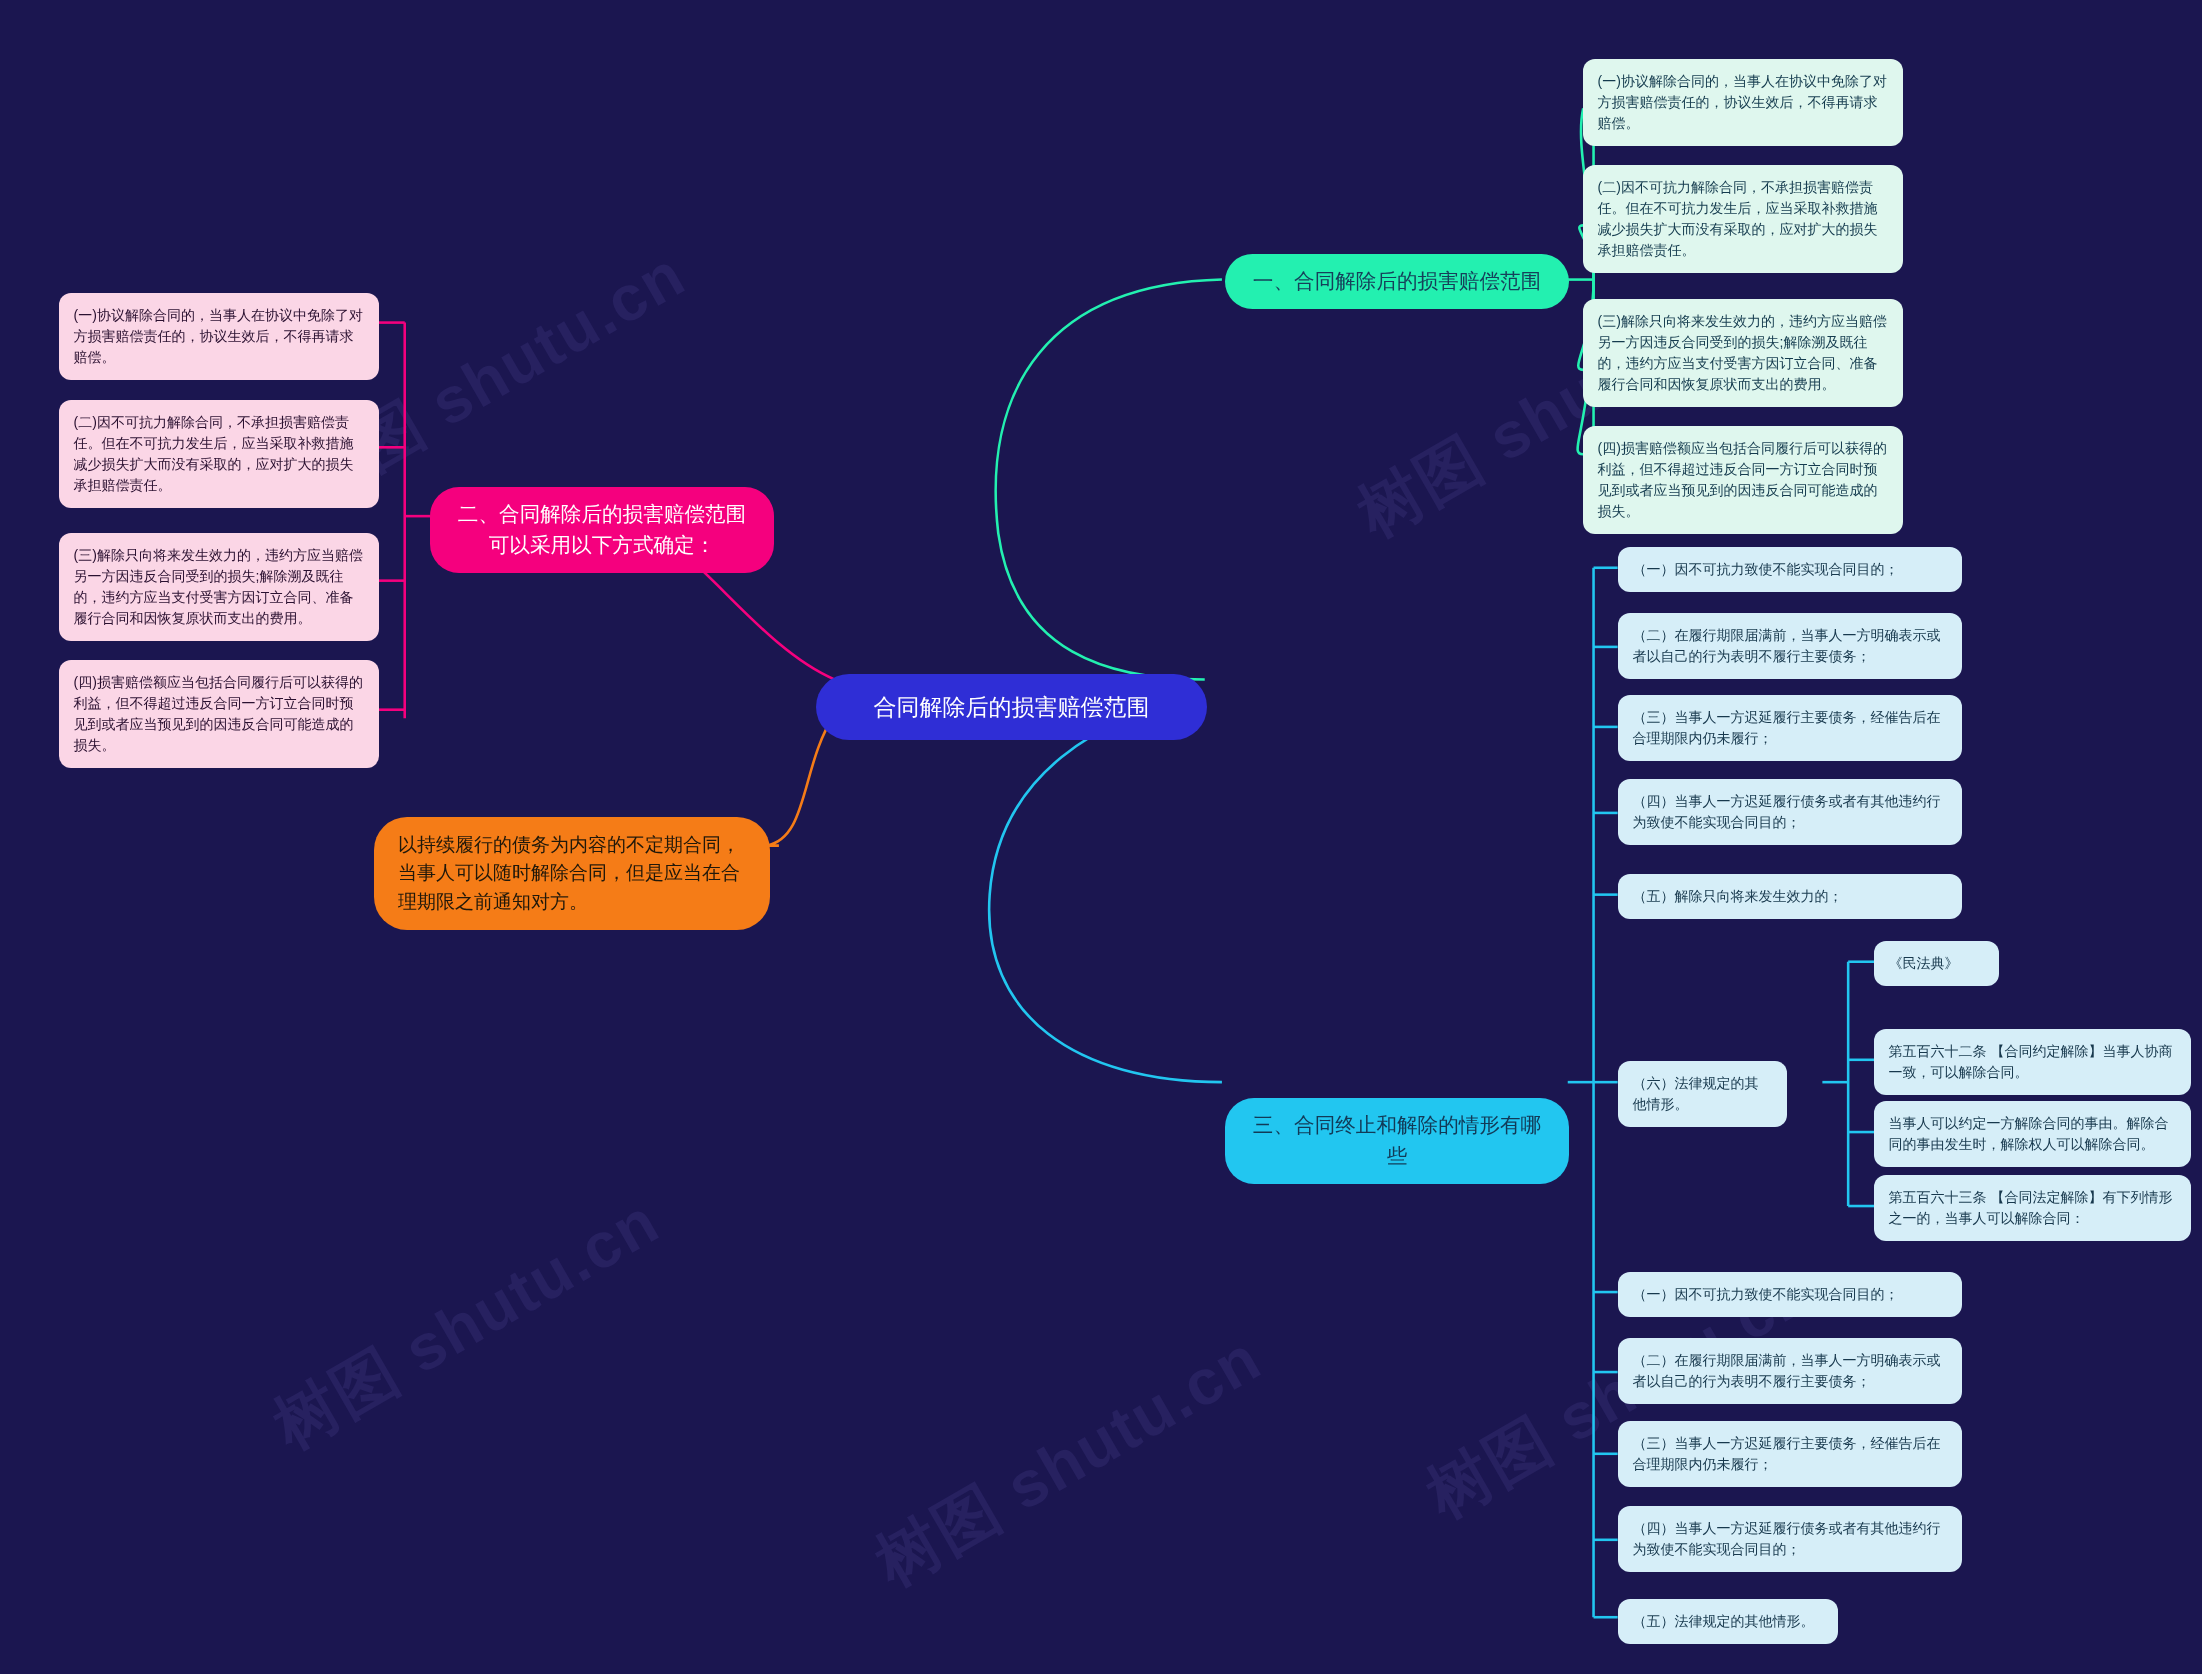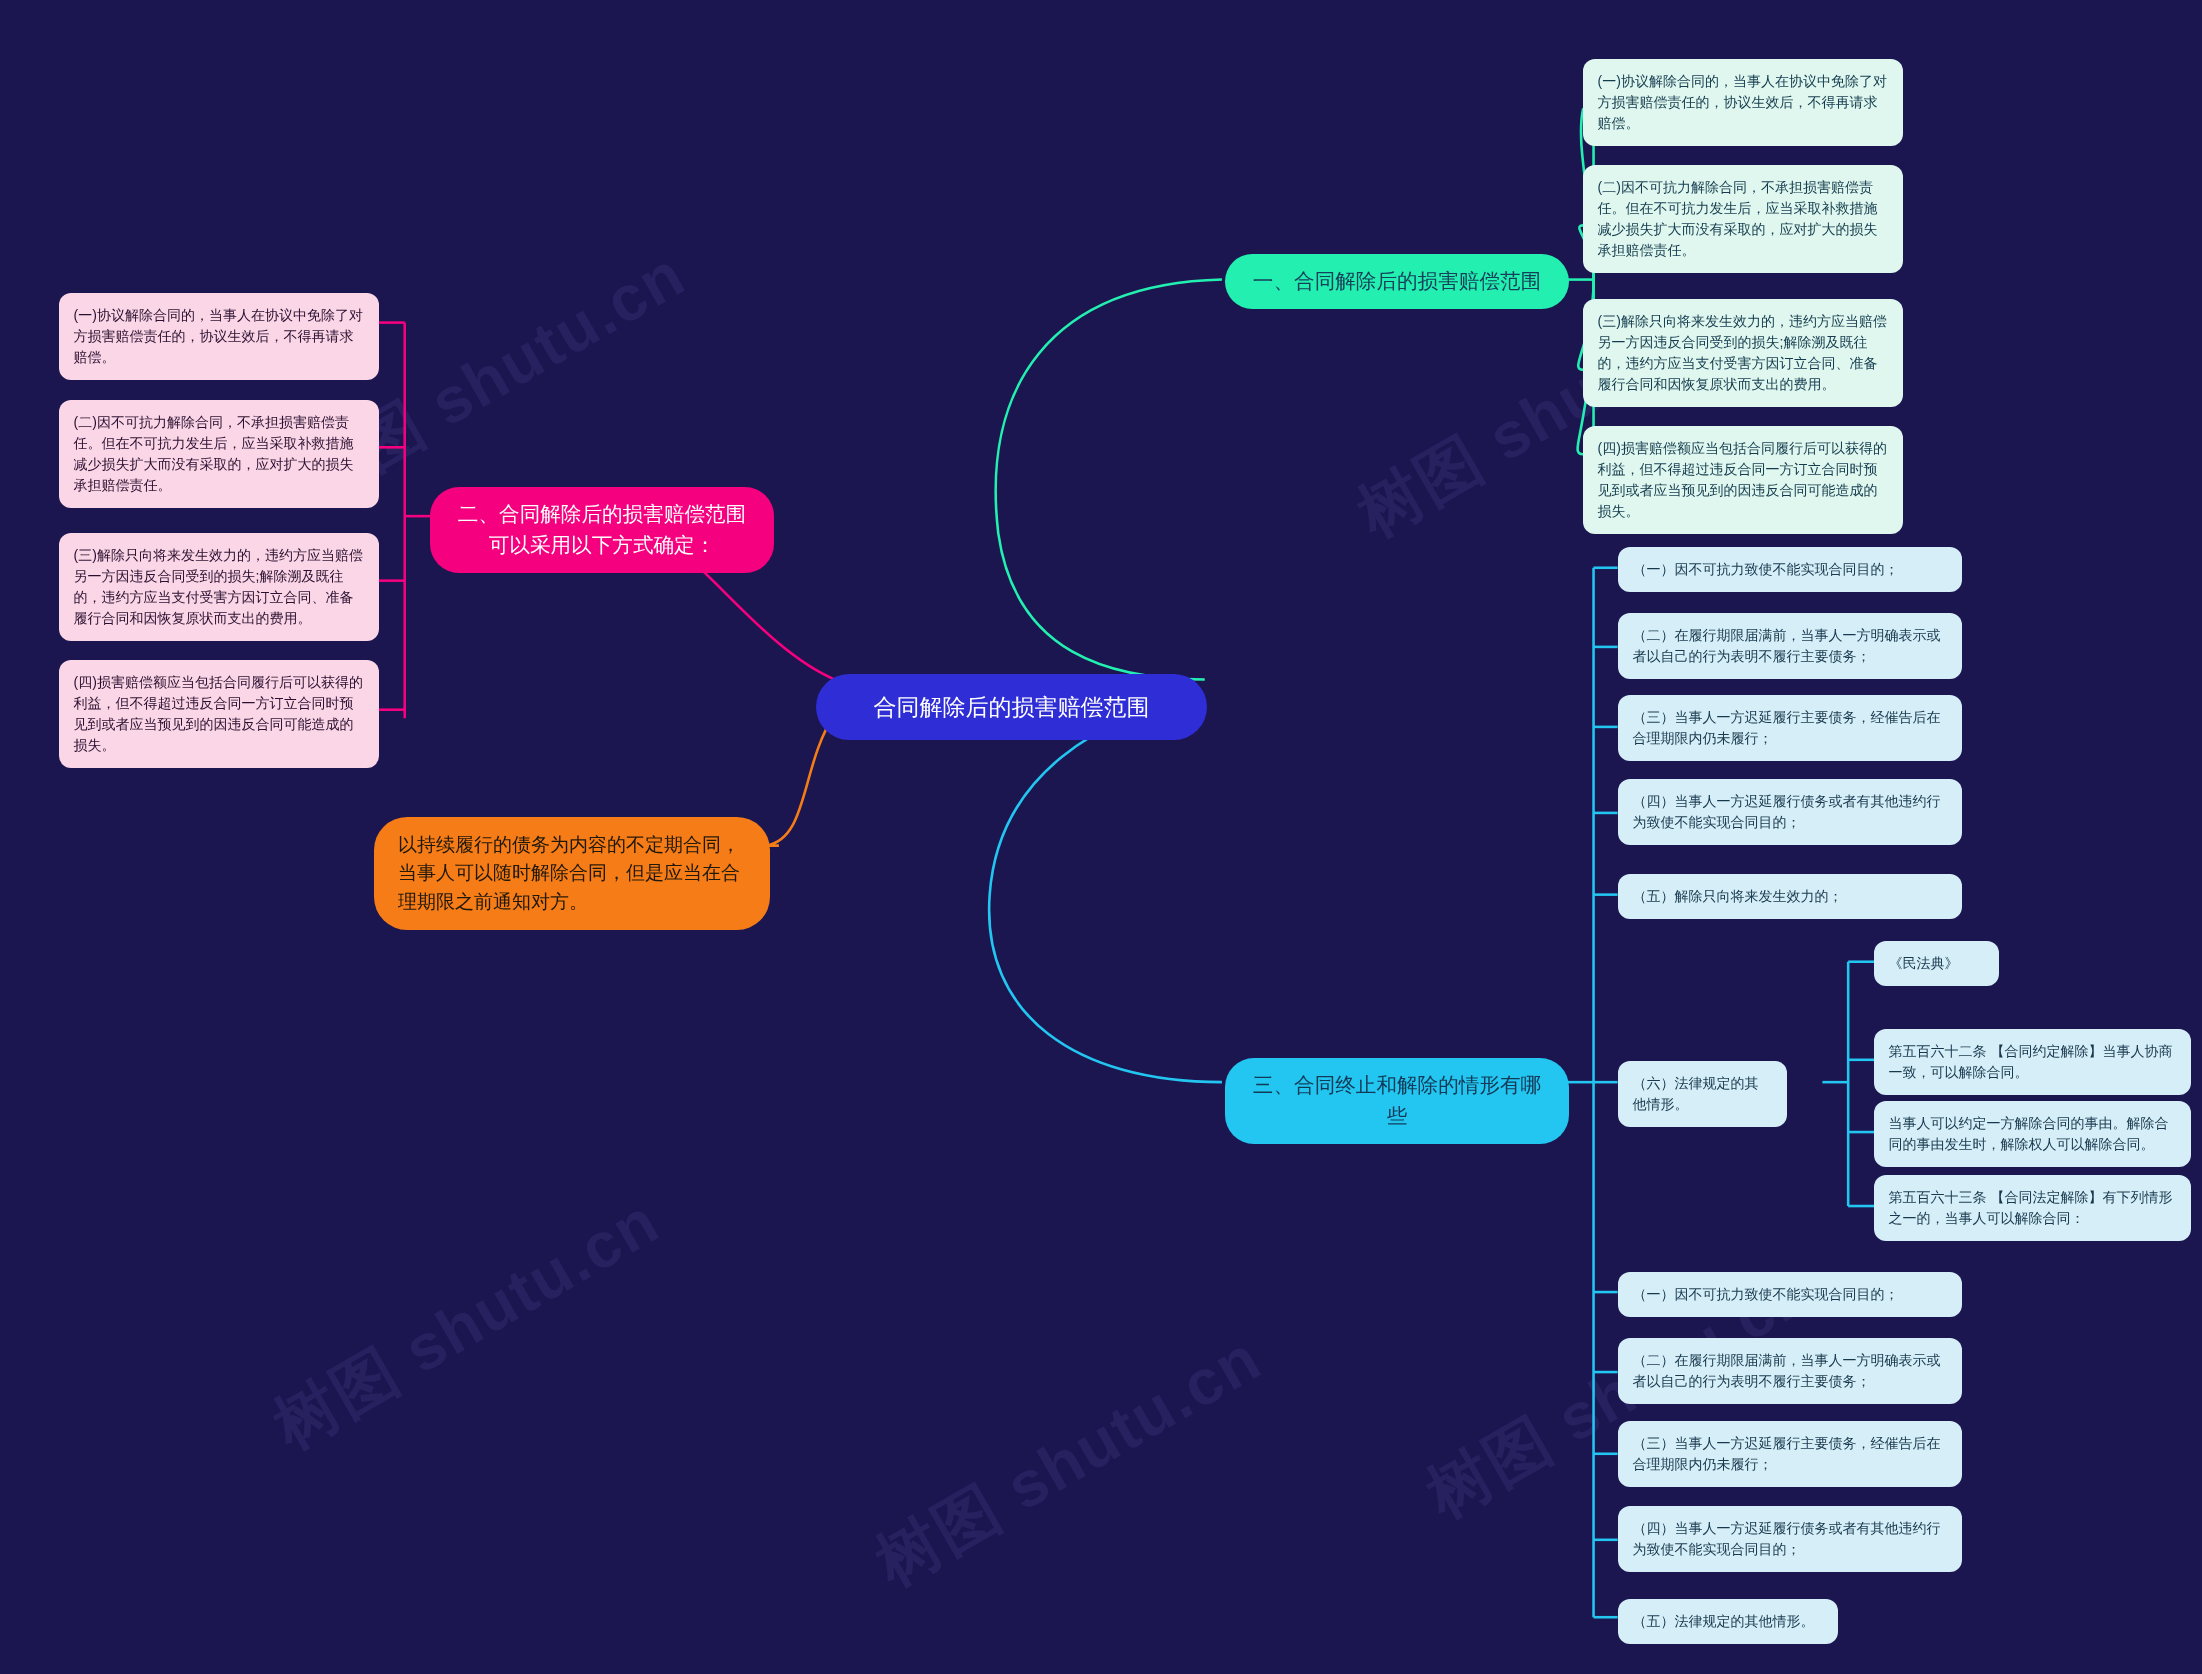"三、合同终止和解除的情形有哪些" .t-cyan { margin-top: none -> 40px }
